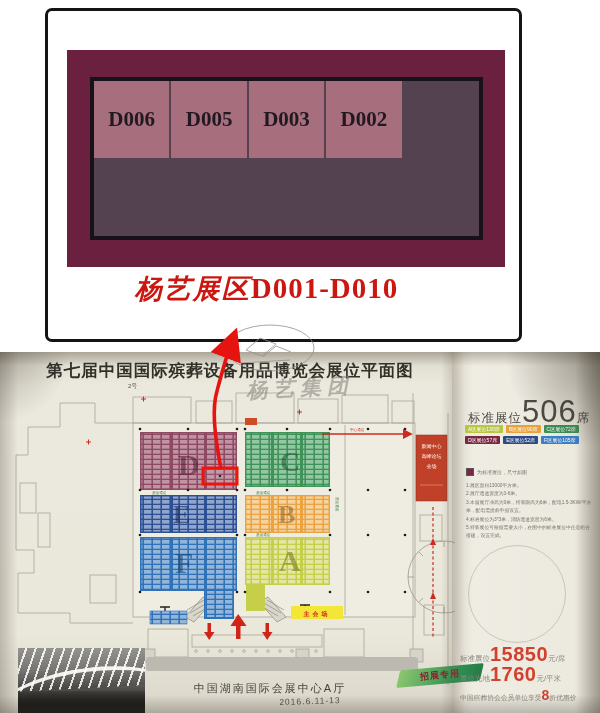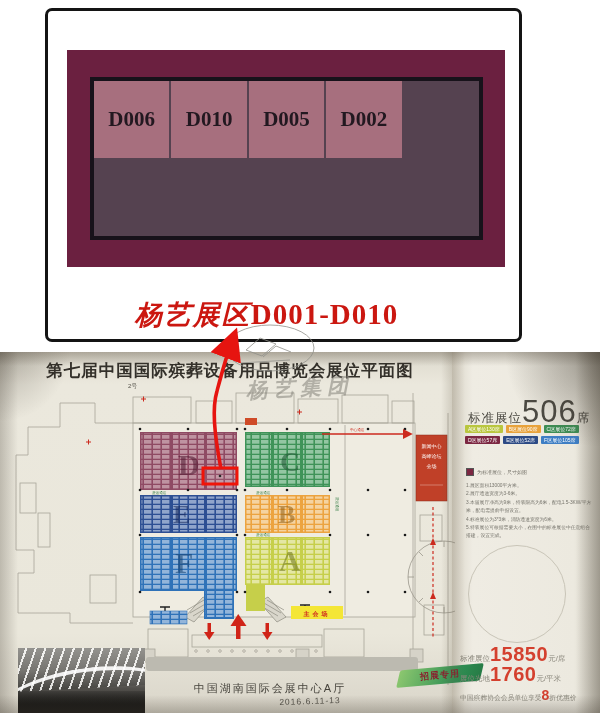"D010" div.bcell { html: <div>D010</div> -> none }
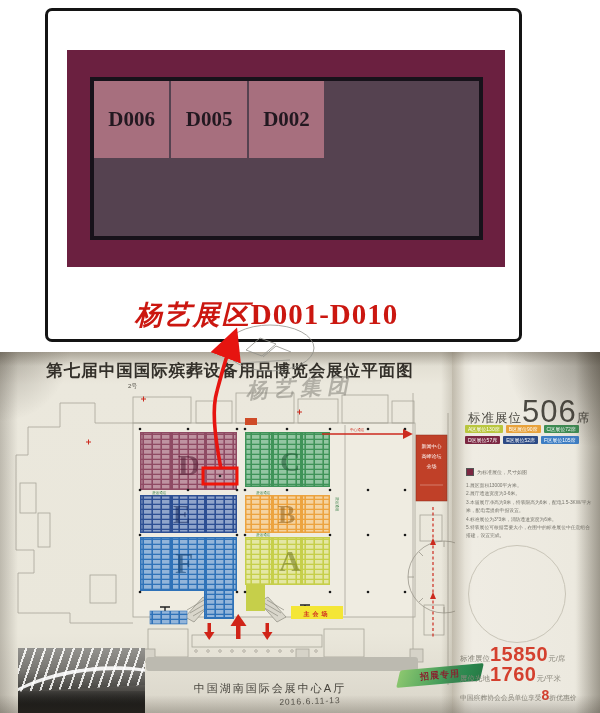"D003" div.bcell { html: none -> <div>D003</div> }
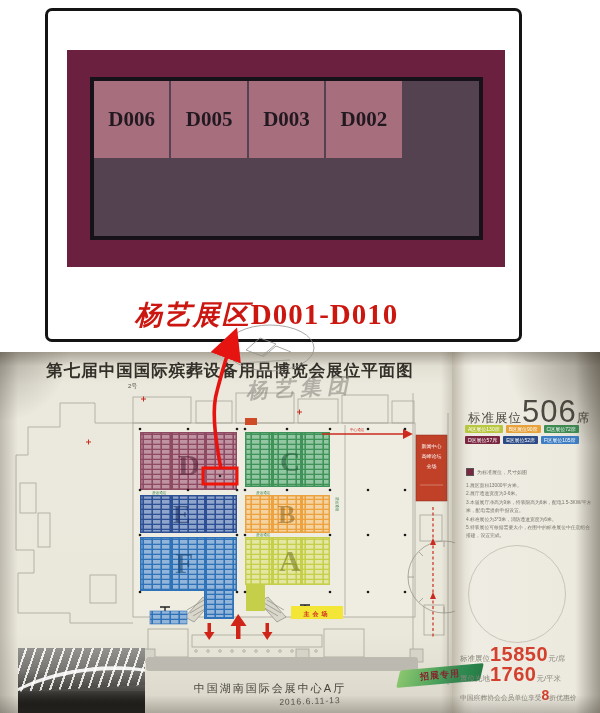"杨艺展区D001-D010" .caption { top: 297px -> 271px }
